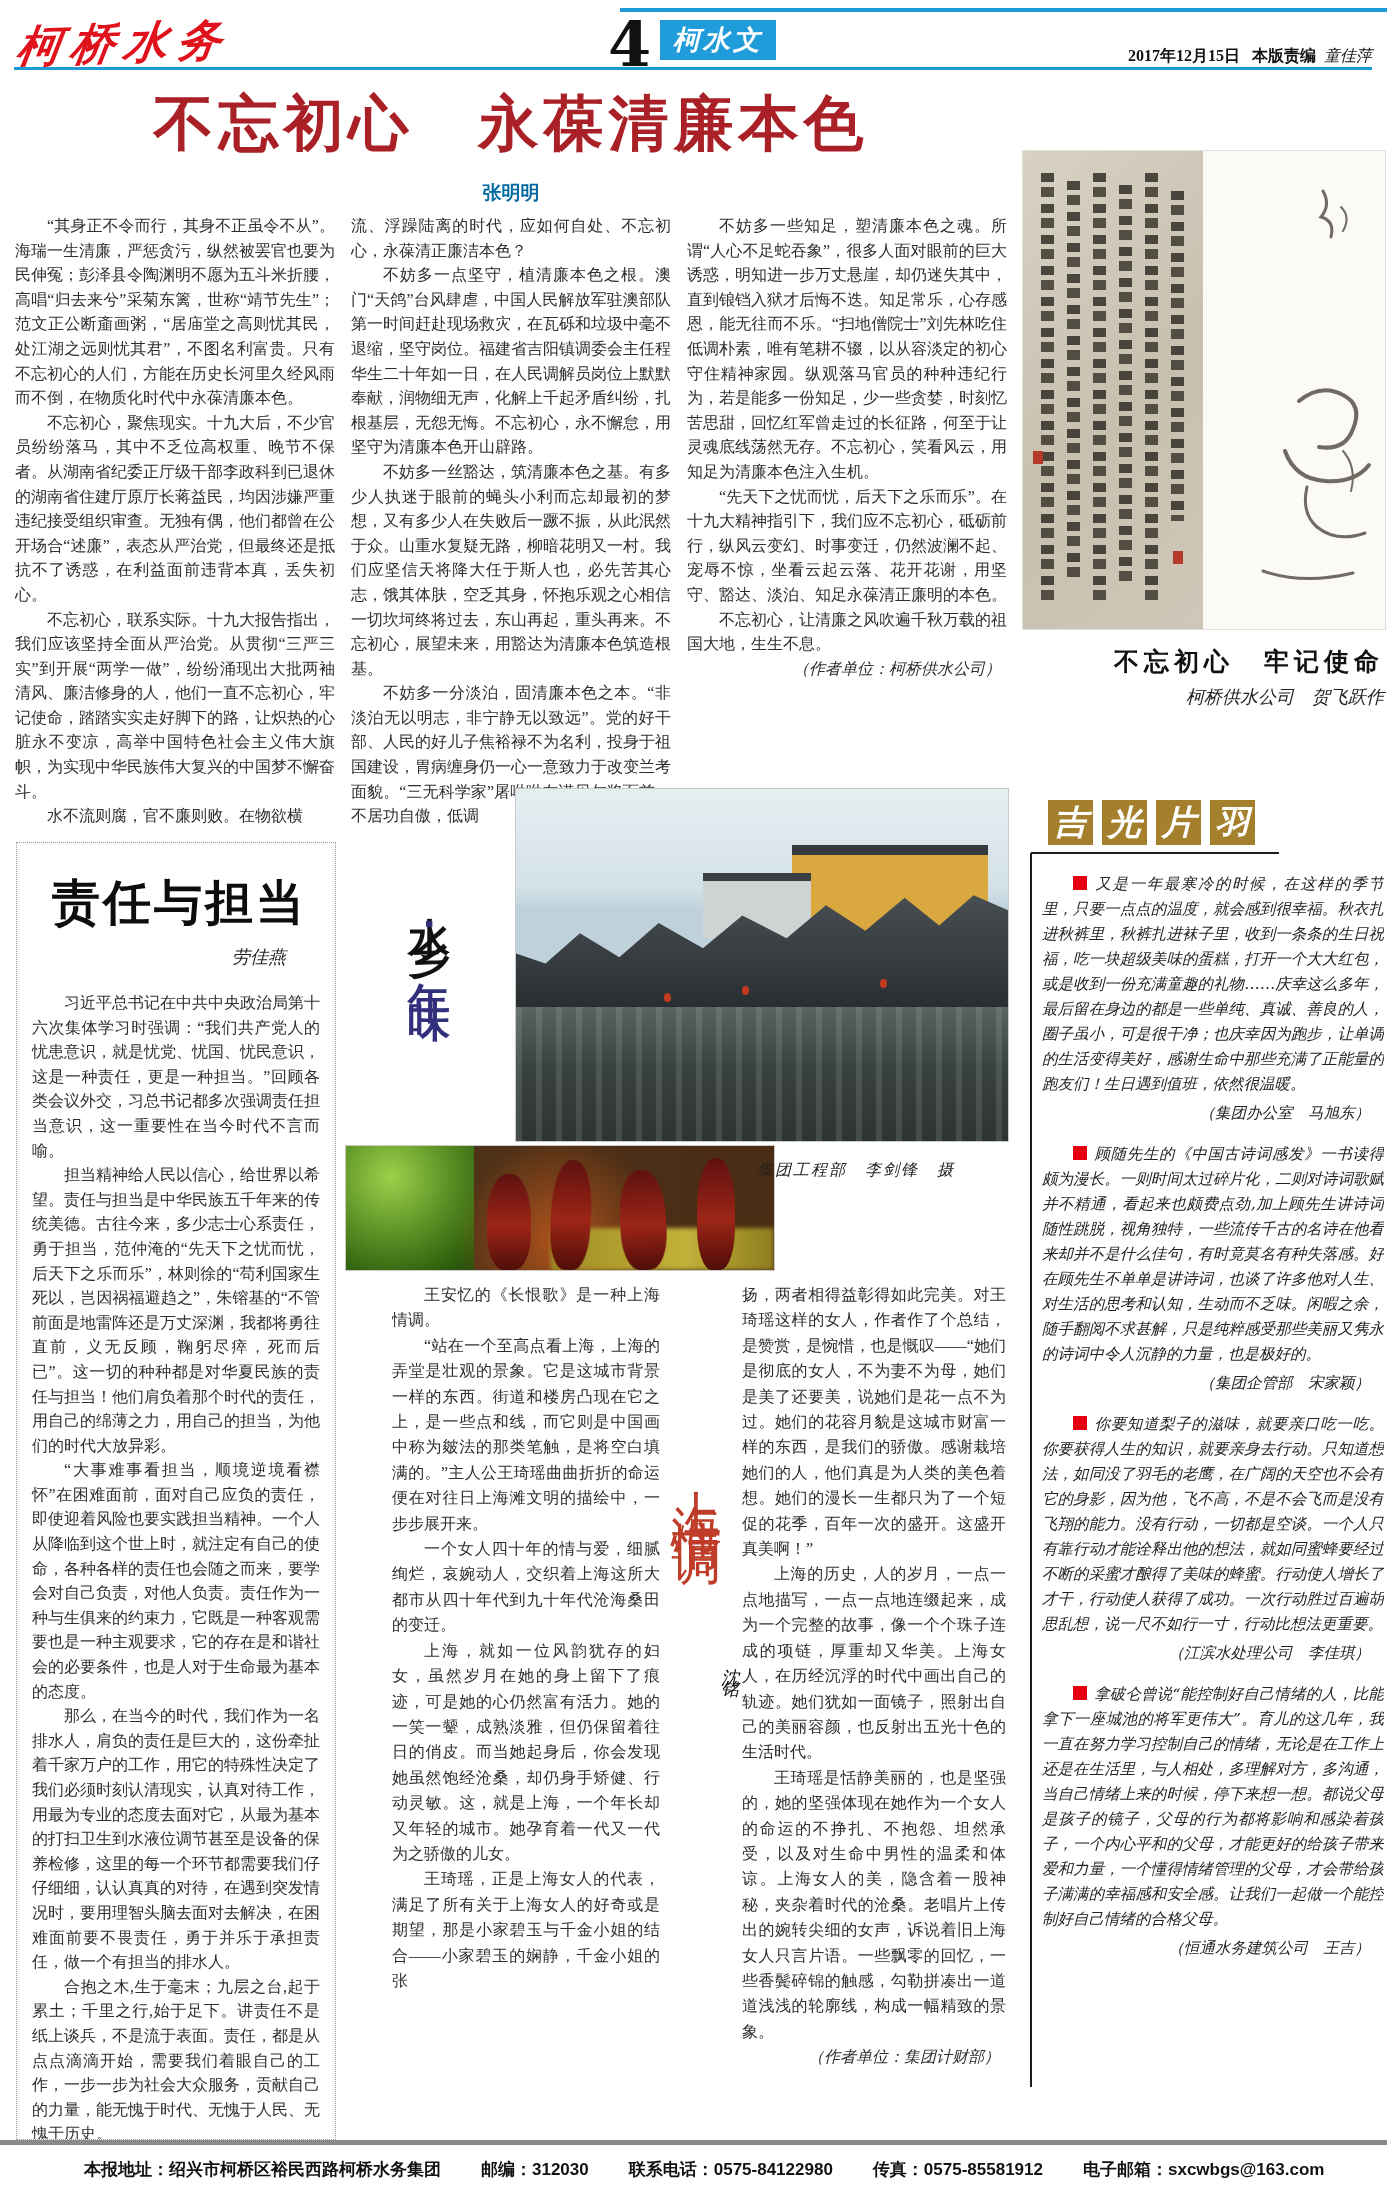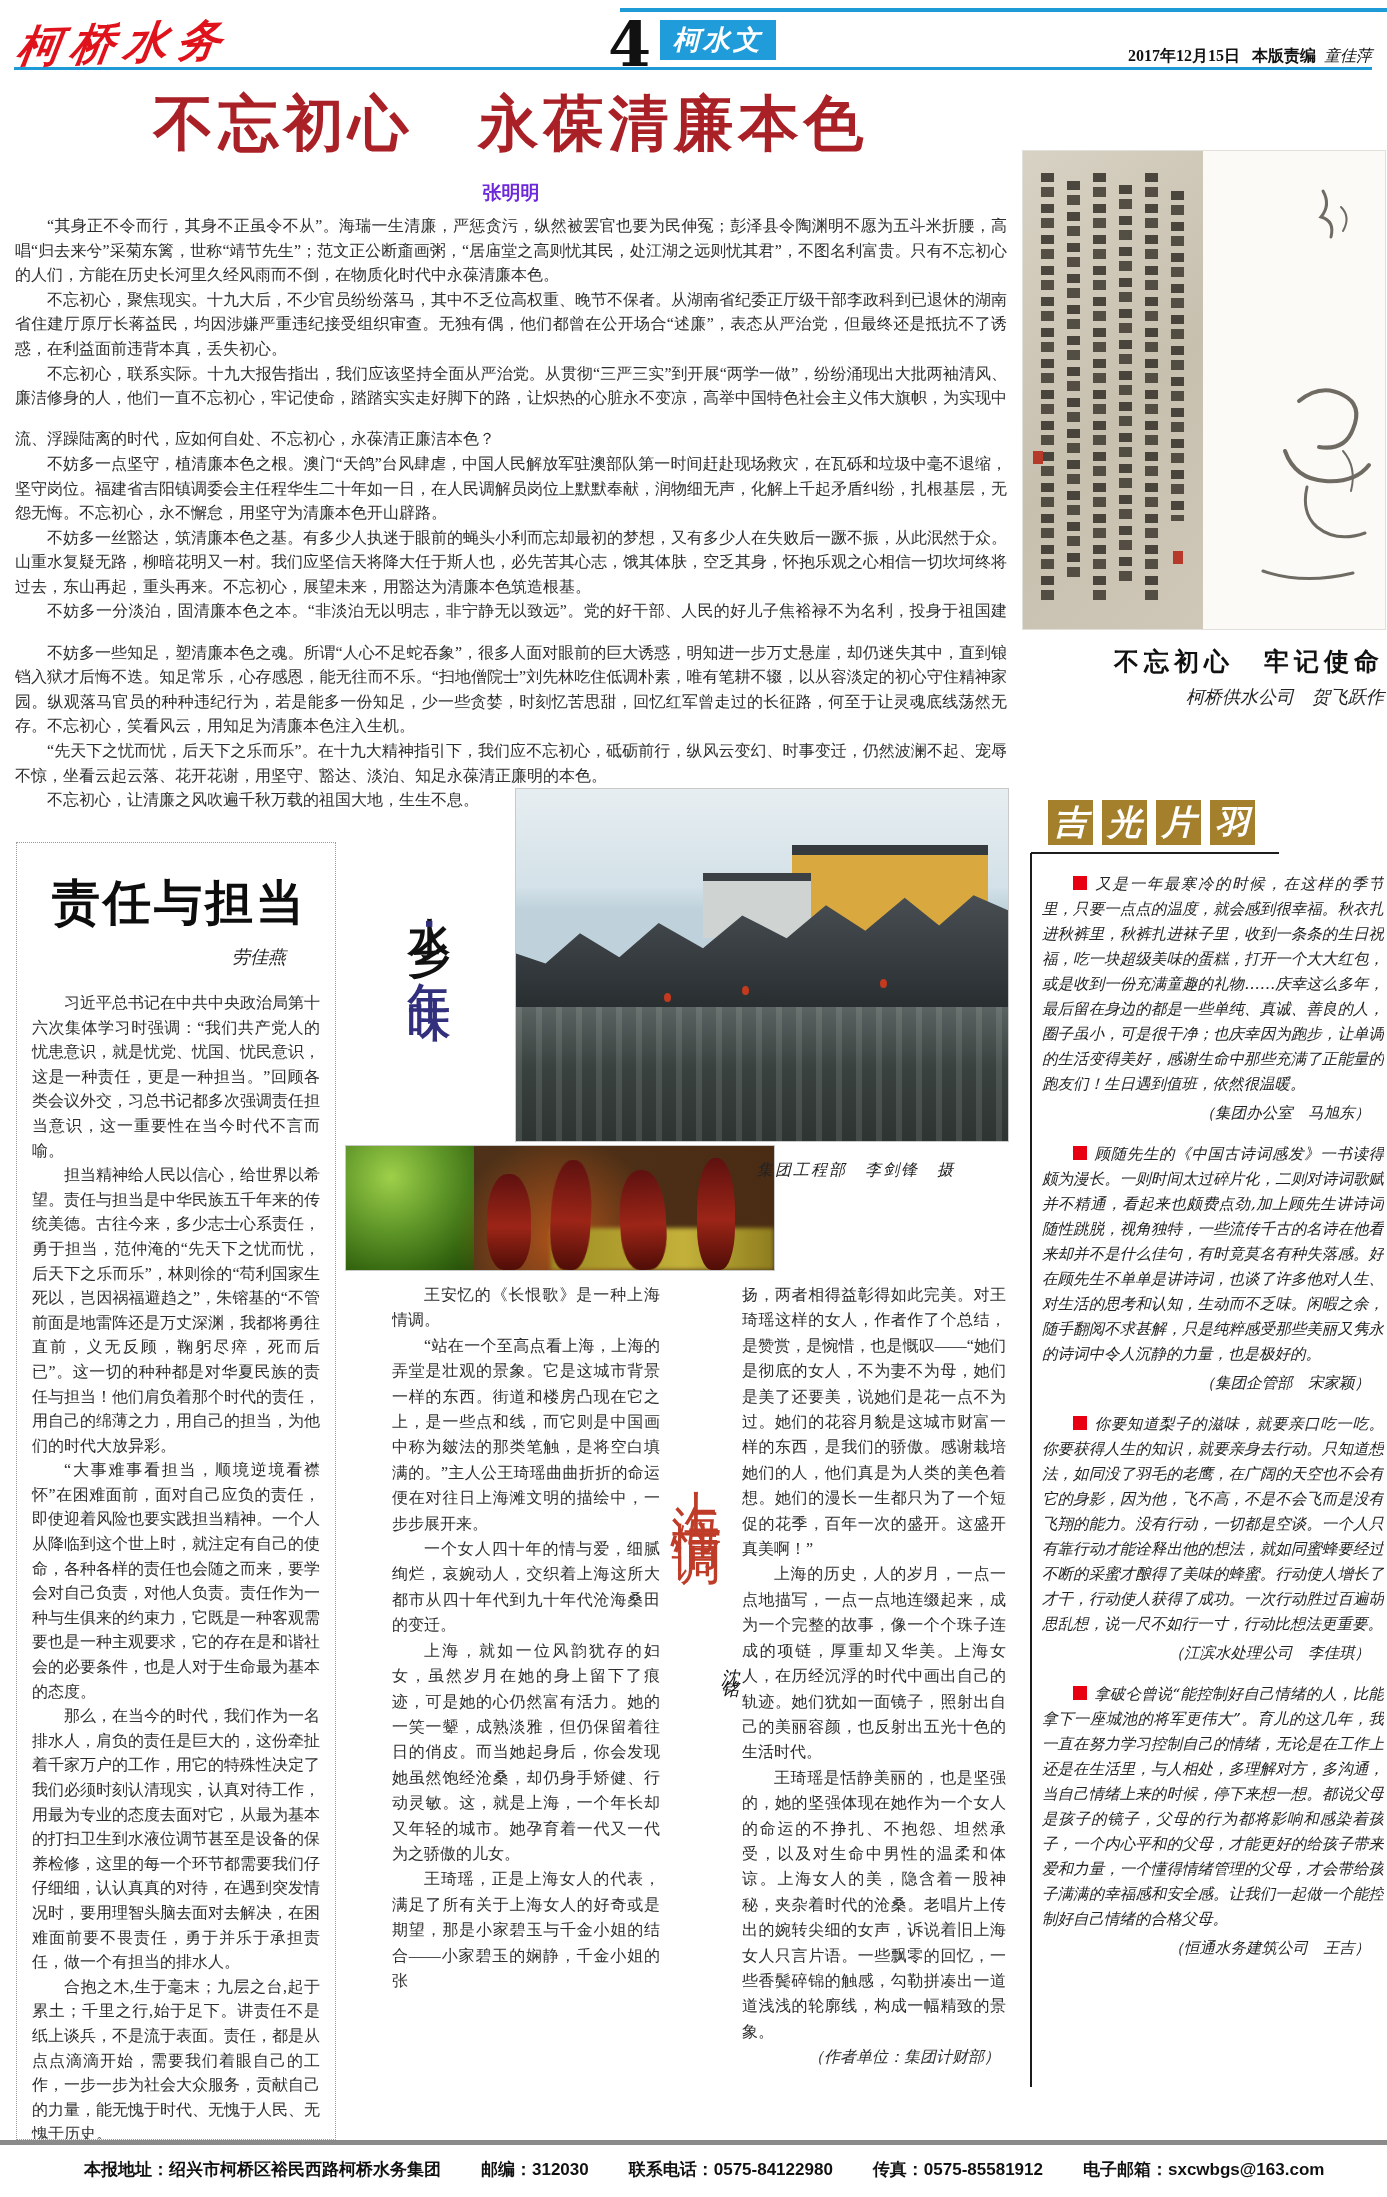"张明明" .main-author { color: #6d28d9 -> #0369a1 }
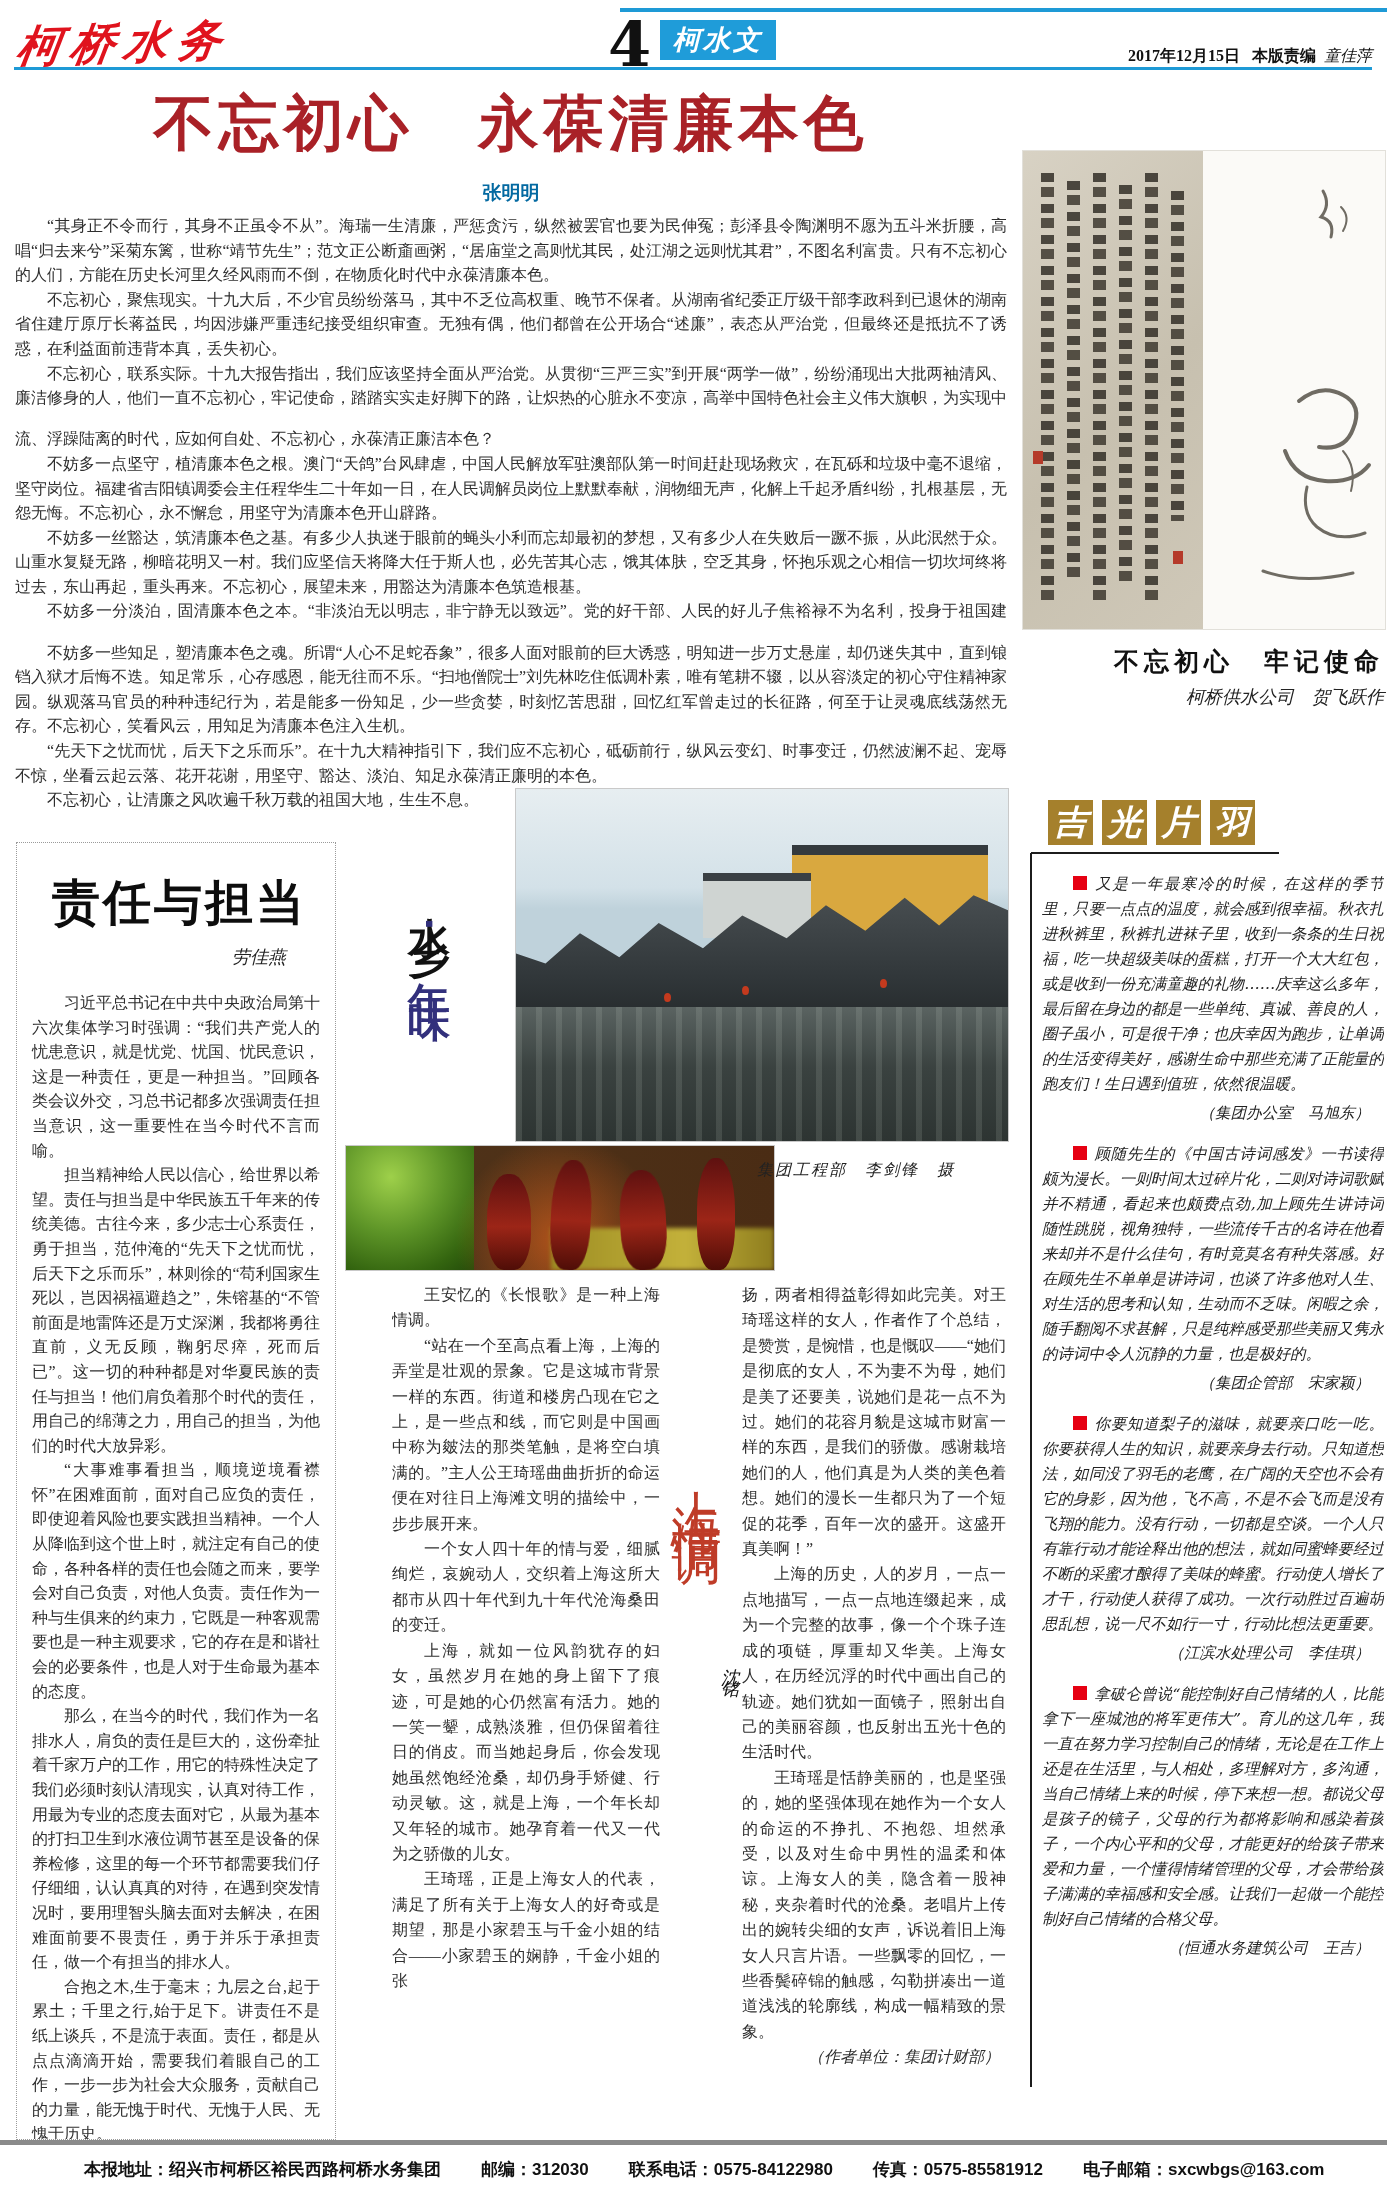"“其身正不令而行，其身不正虽令不从”。海瑞一生清廉，严惩贪污，纵然被罢官也要为民" .main-cols { flex-direction: column -> none }
